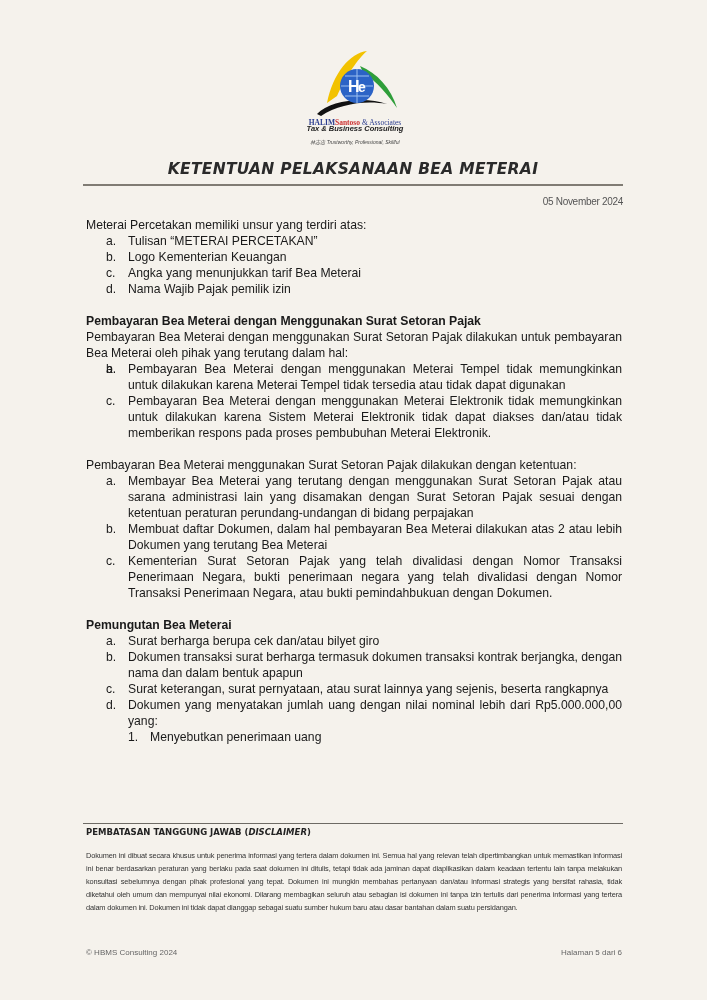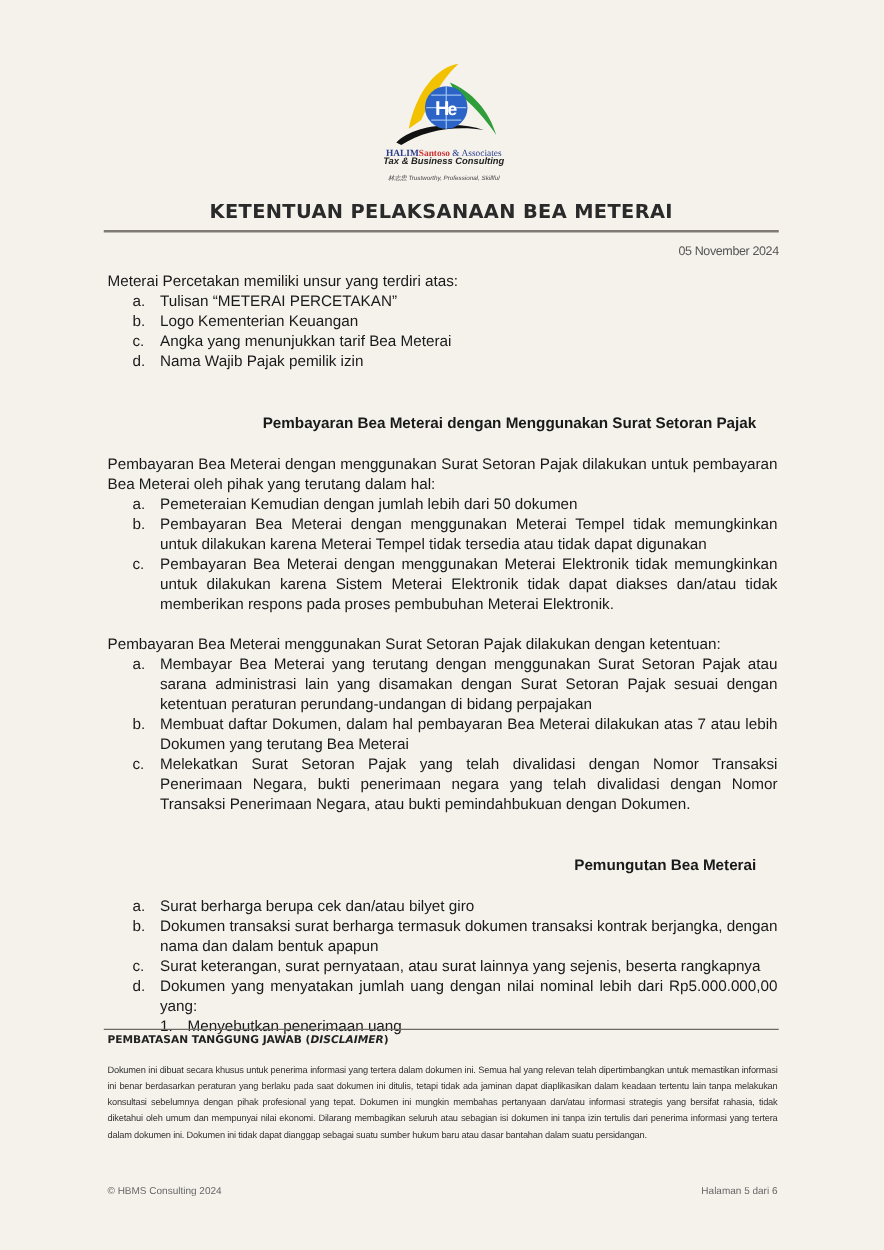"KETENTUAN PELAKSANAAN BEA METERAI" .title { font-style: none -> italic }
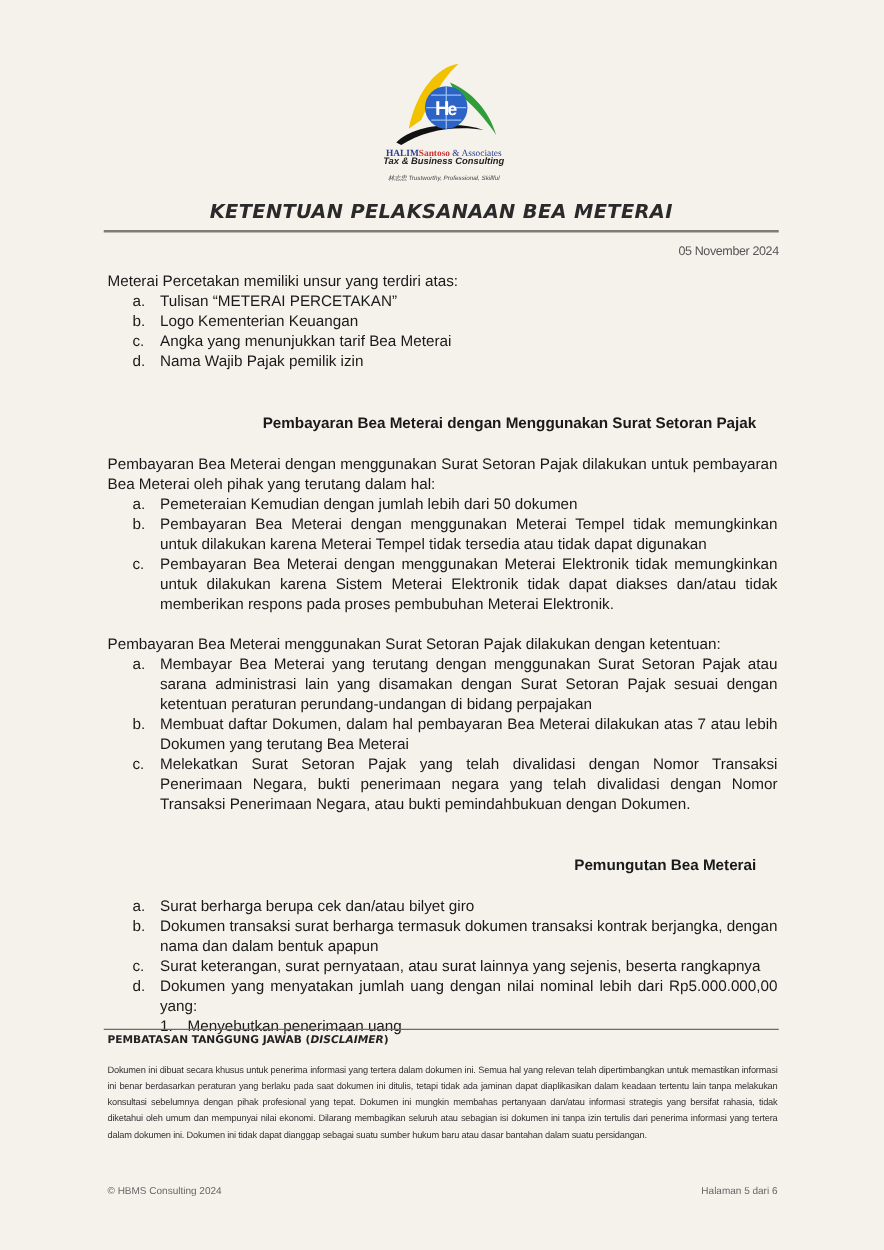"Pembayaran Bea Meterai dengan Menggunakan Surat Setoran Pajak" .content h3 { margin: 17px -> 0; text-align: right -> none }
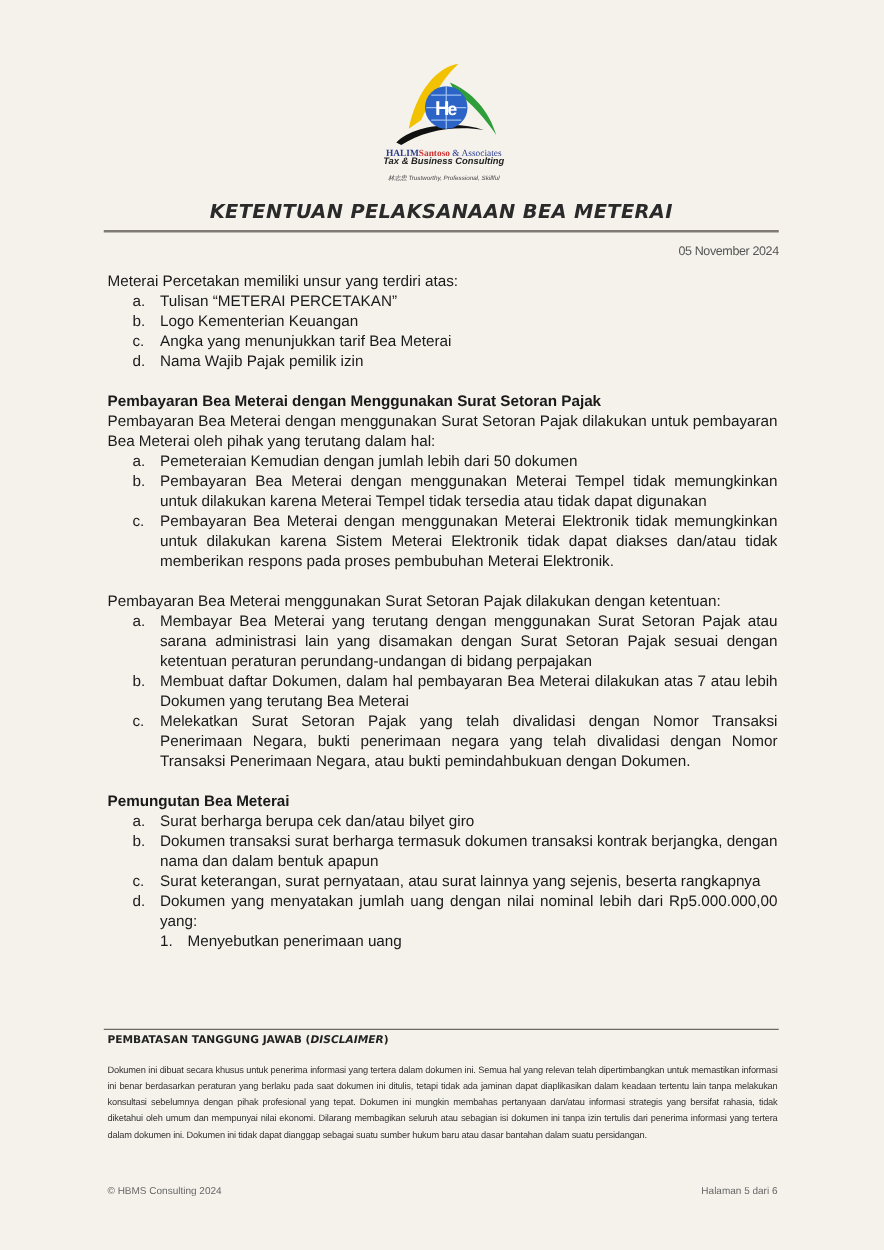"Pemeteraian Kemudian dengan jumlah lebih" span { html: <span>Pemeteraian Kemudian dengan jumlah lebih dari 50 dokumen</span> -> none }
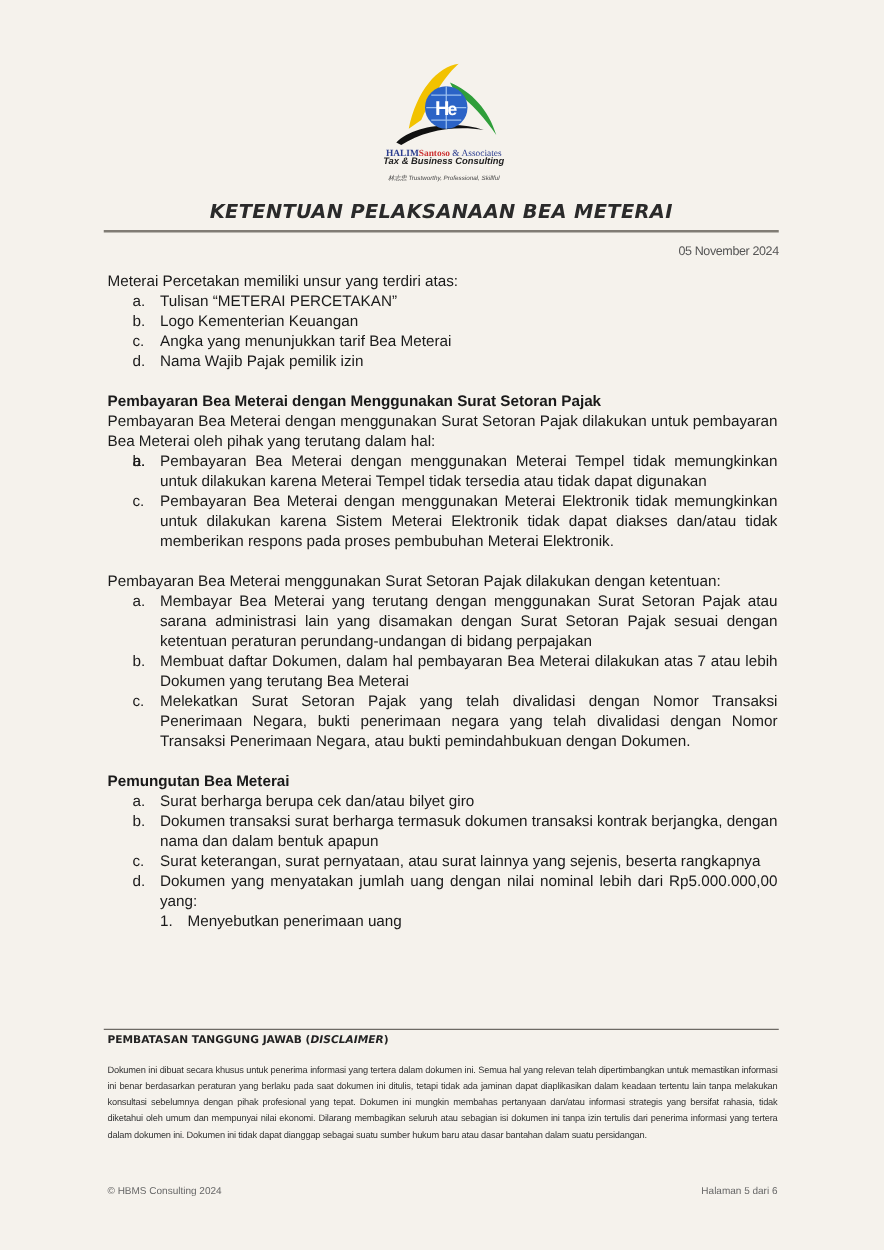"Membuat daftar Dokumen, dalam hal" span { text: 7 -> 2 }
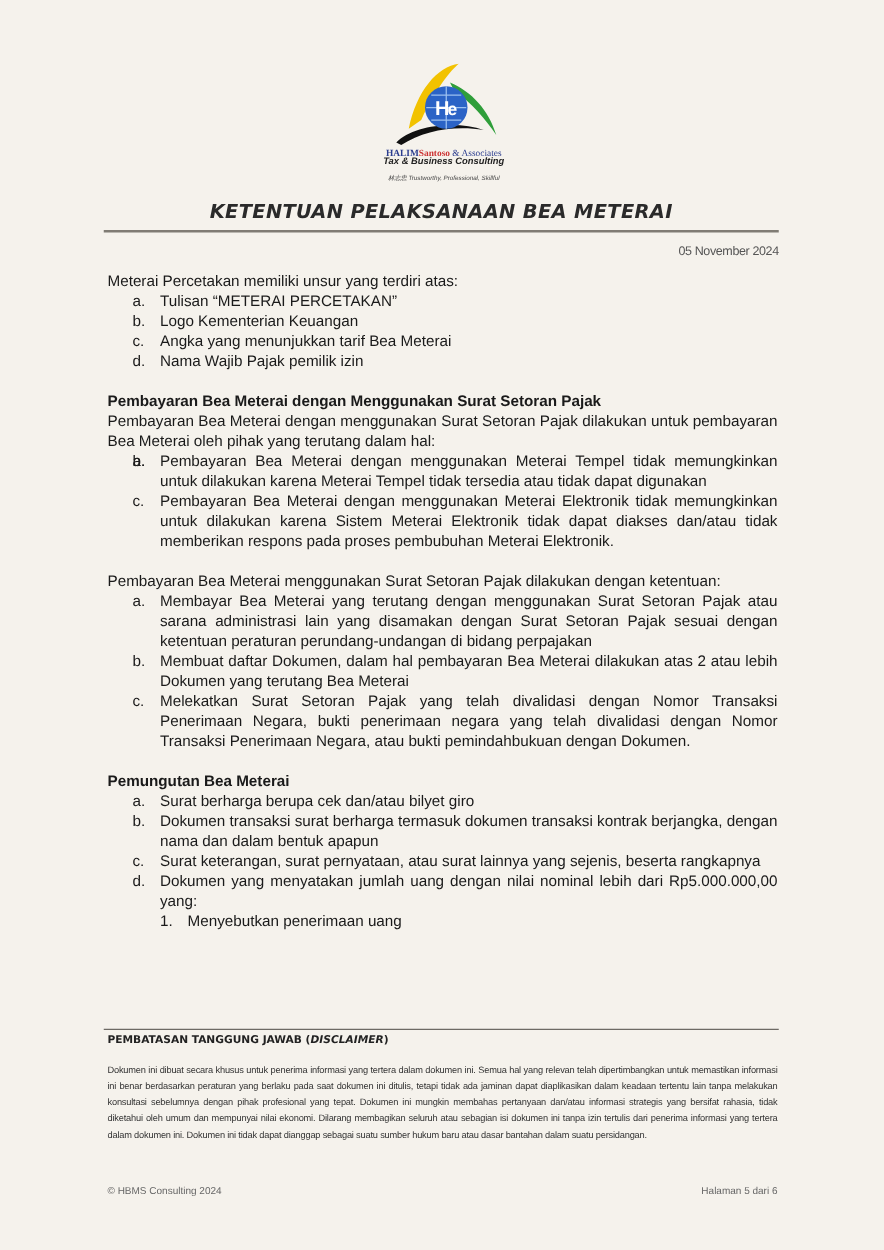"Melekatkan Surat Setoran Pajak yang" span { text: Melekatkan -> Kementerian }
